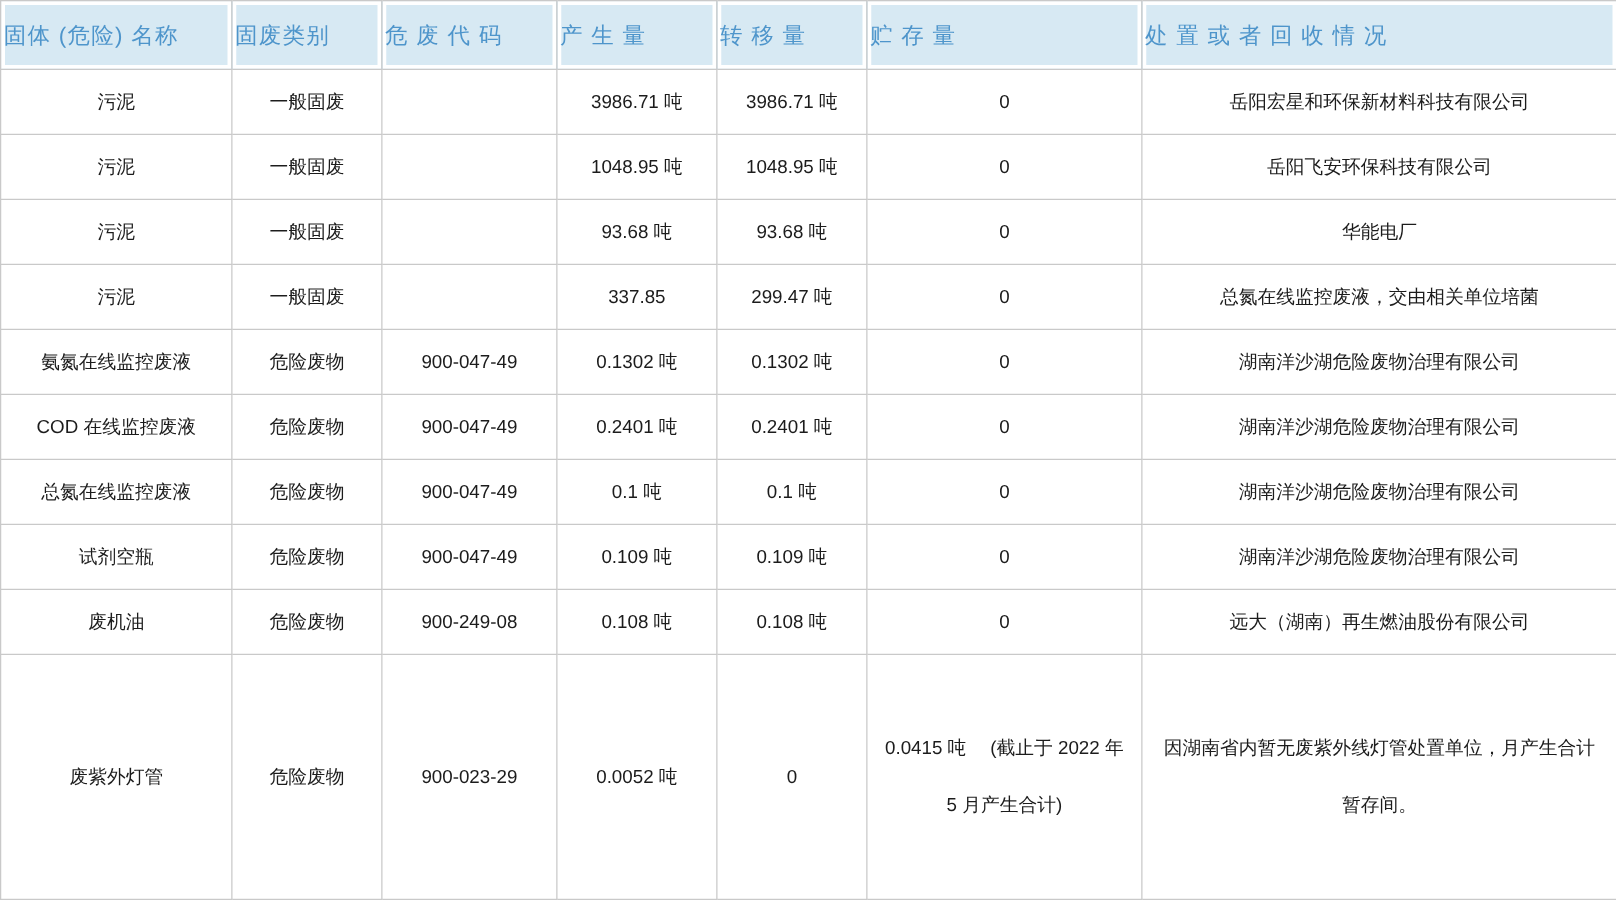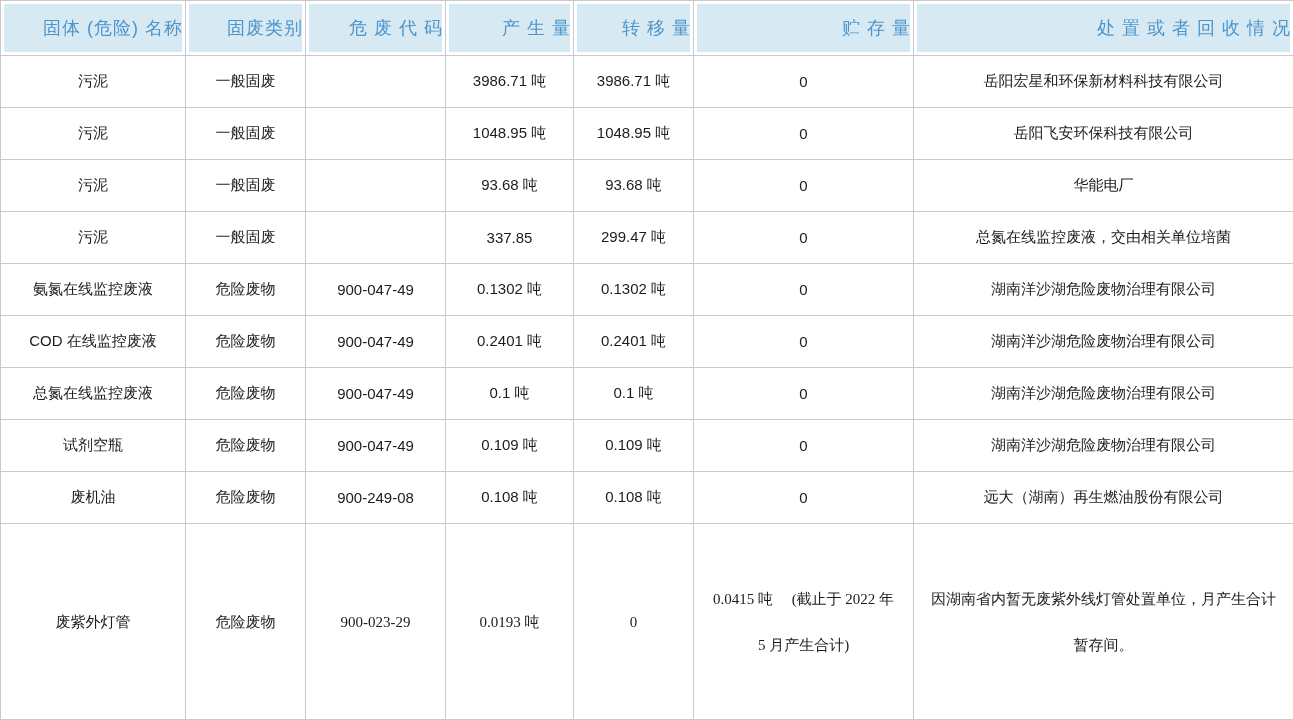"固体 (危险) 名称" th { text-align: right -> left }
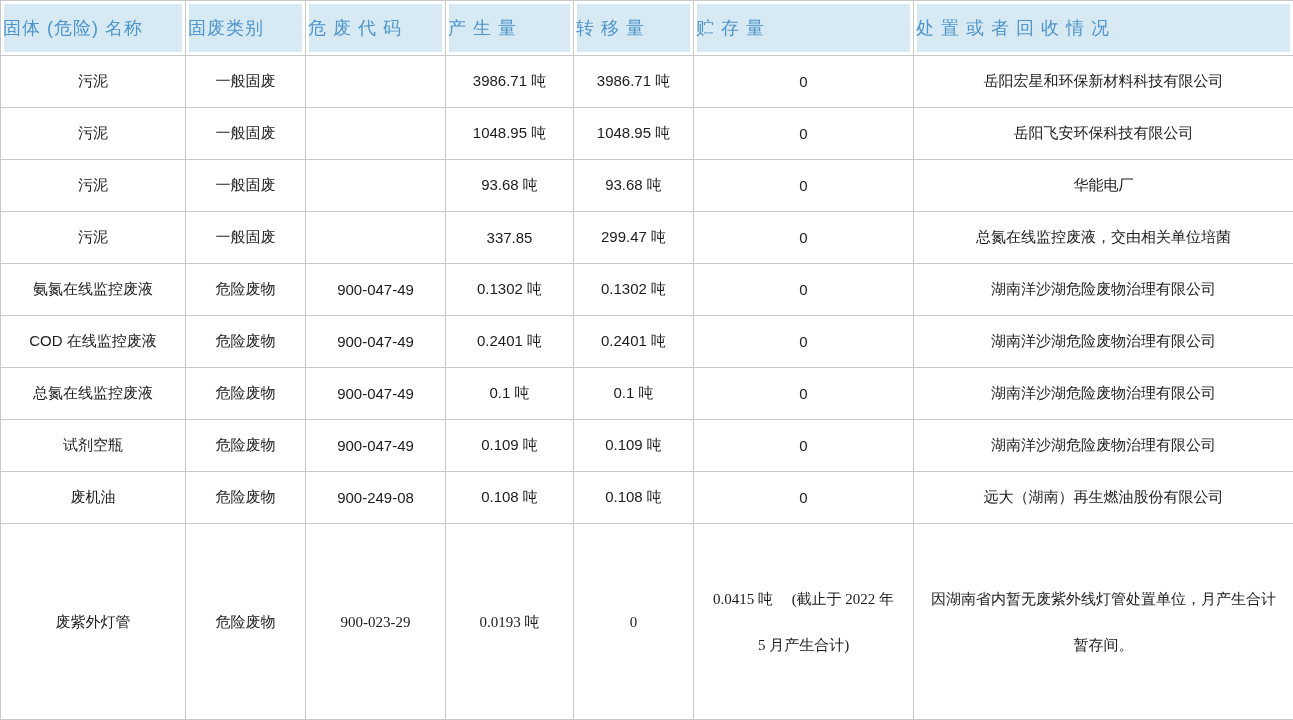"0.0415 吨 (截止于 2022 年" tbody tr:last-child td { font-family: Liberation Serif, serif -> none }
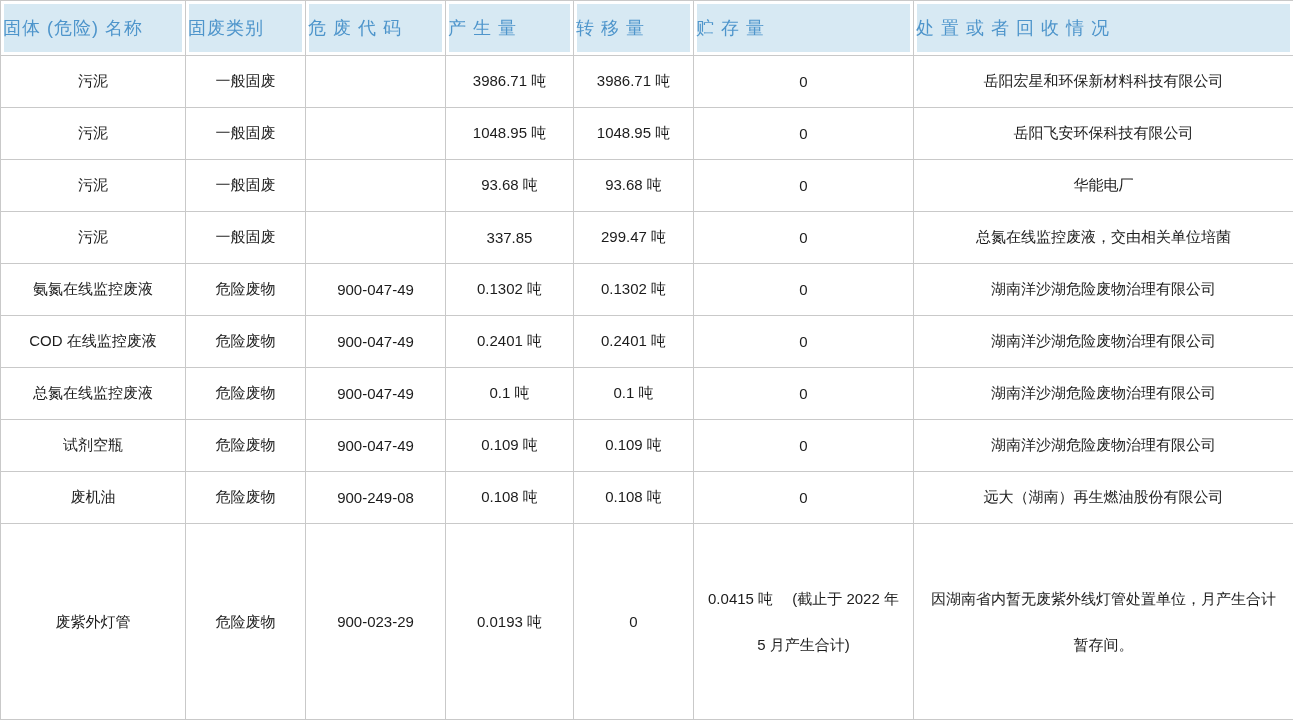"0.0193 吨" td { text: 0.0193 -> 0.0052 }
